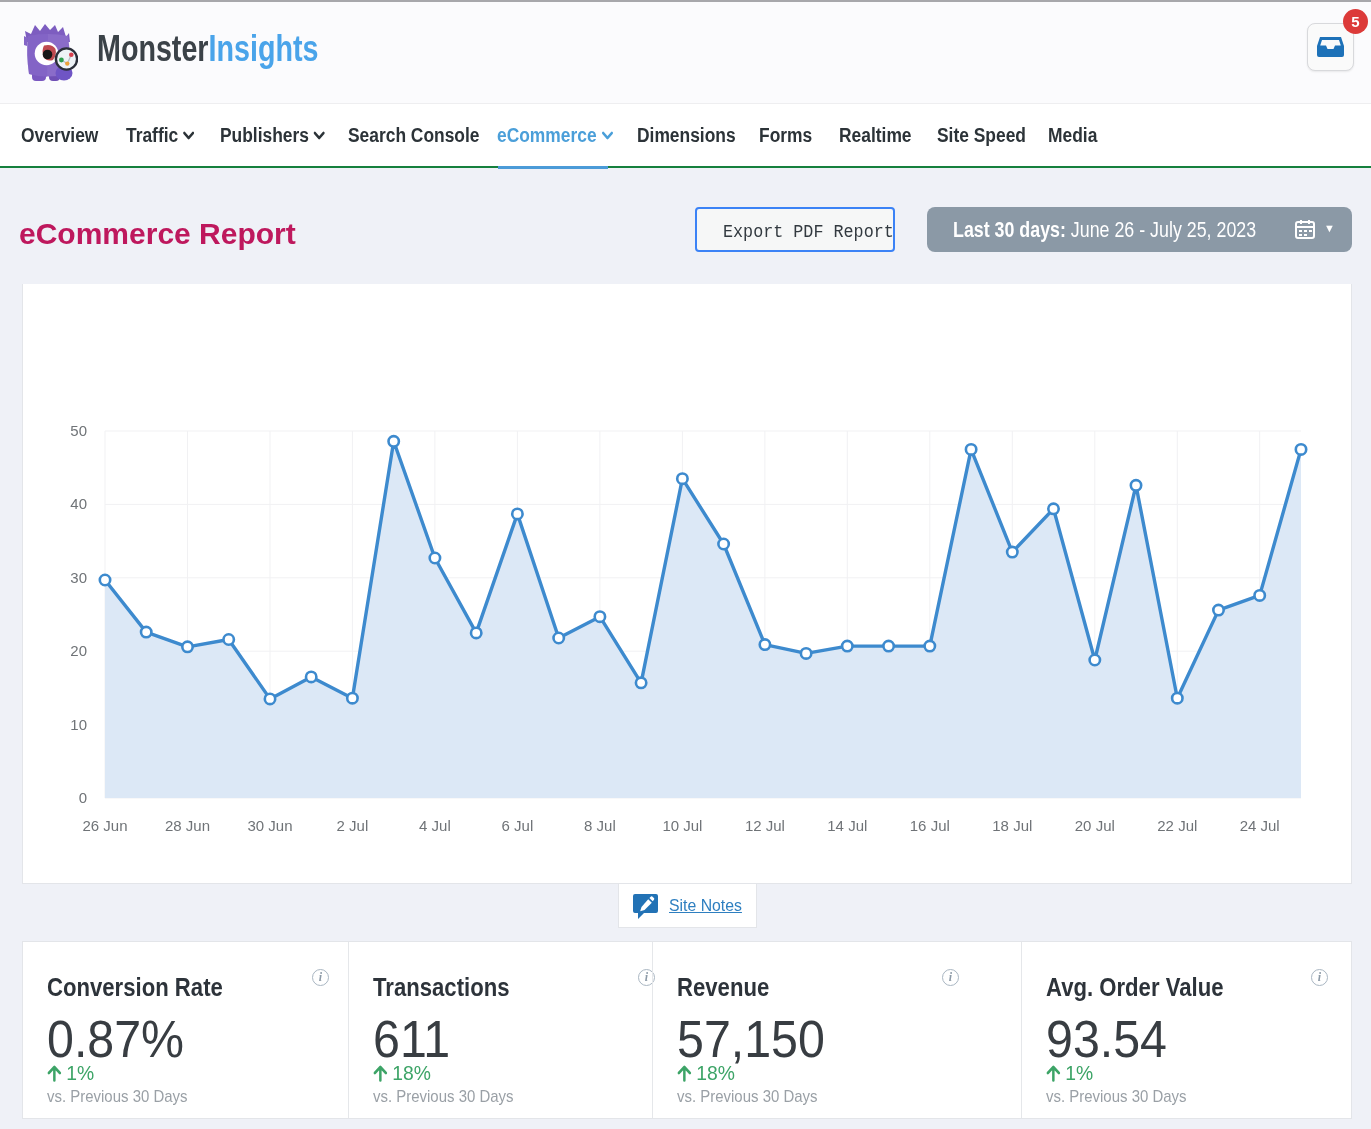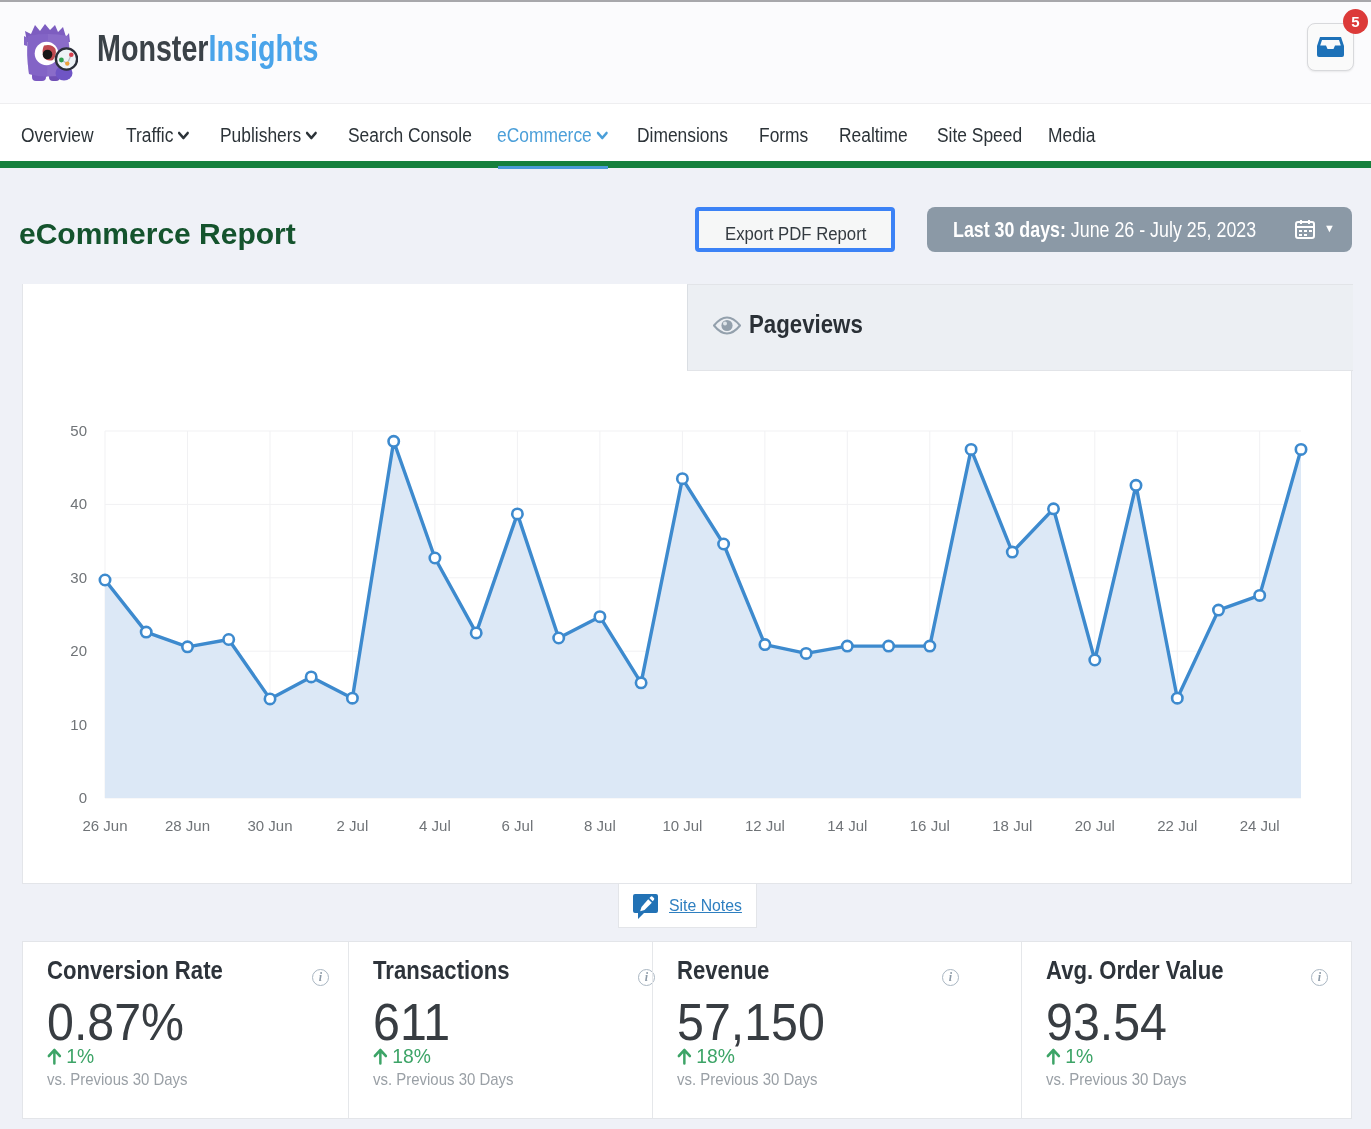"Overview" .nav { border-bottom: 7px solid #15803d -> 2px solid #15803d; font-weight: none -> bold }
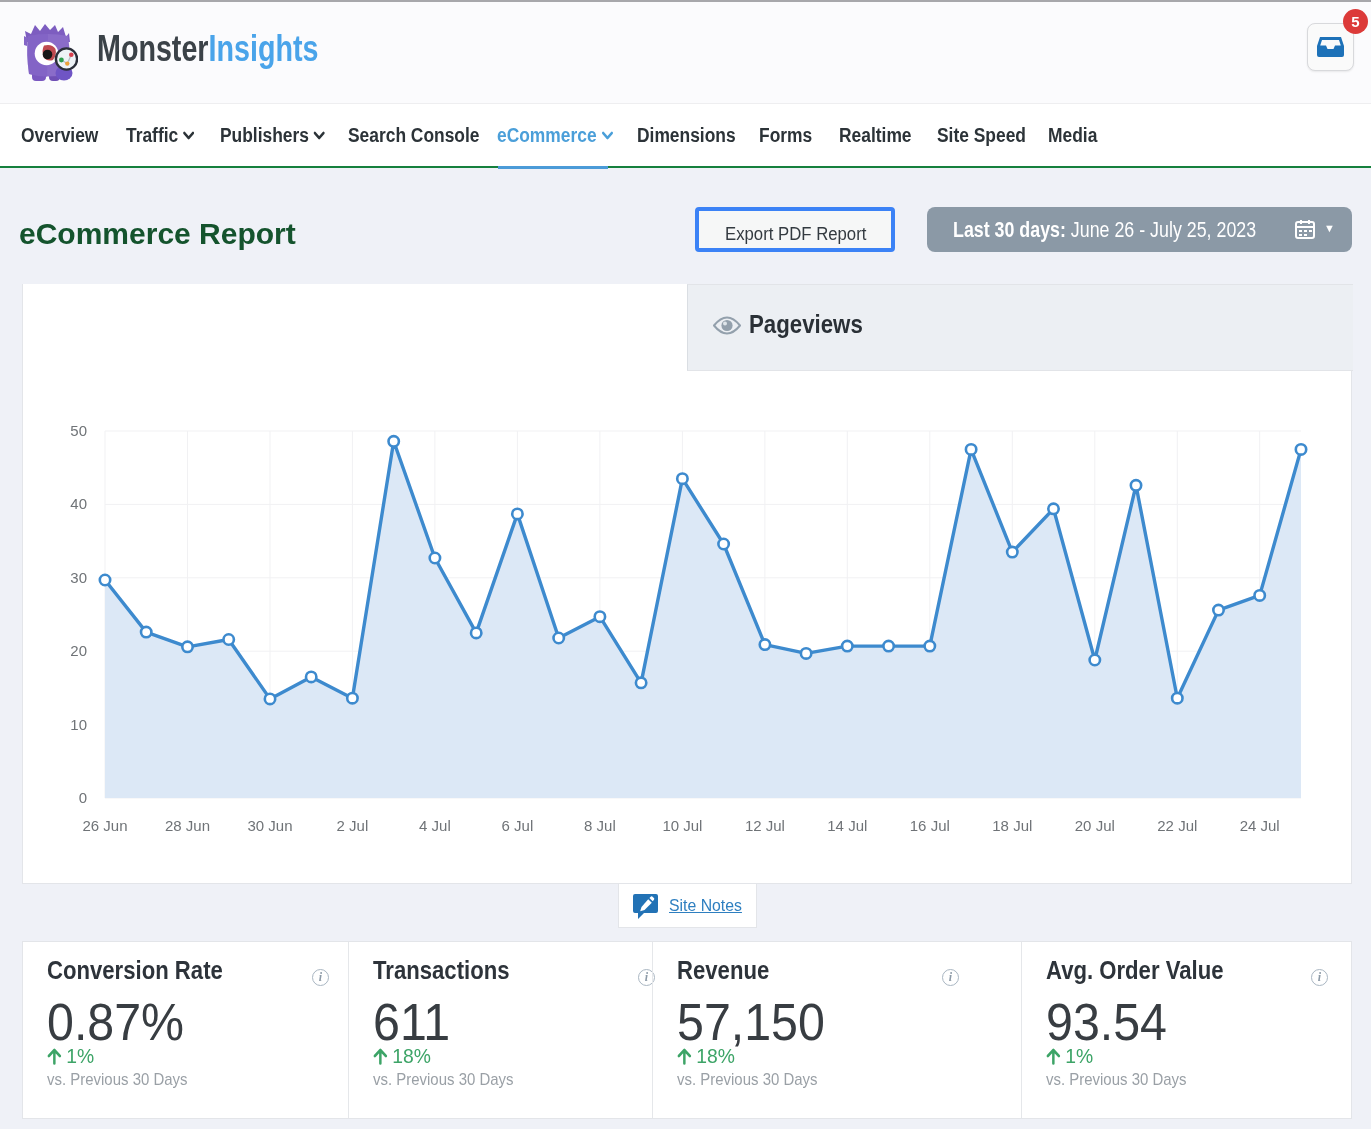"eCommerce Report" .h1 { color: #14532d -> #be185d }
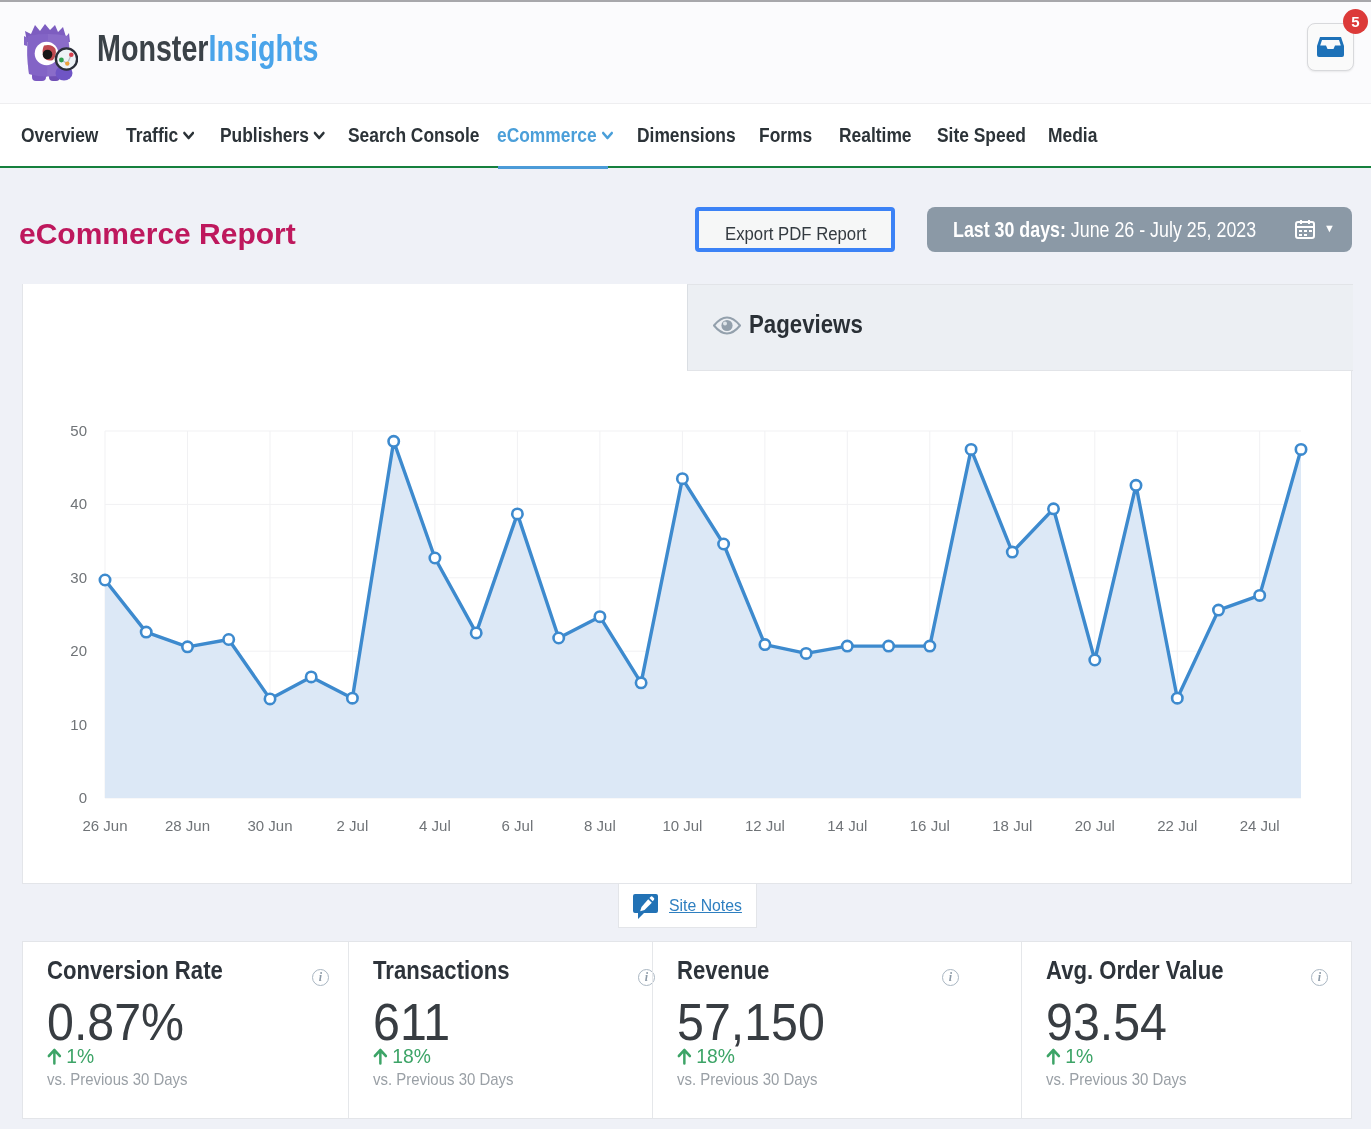"Export PDF Report" .exportbtn { border: 4px solid #3b82f6 -> 2px solid #3b82f6; font-family: none -> Liberation Mono, monospace }
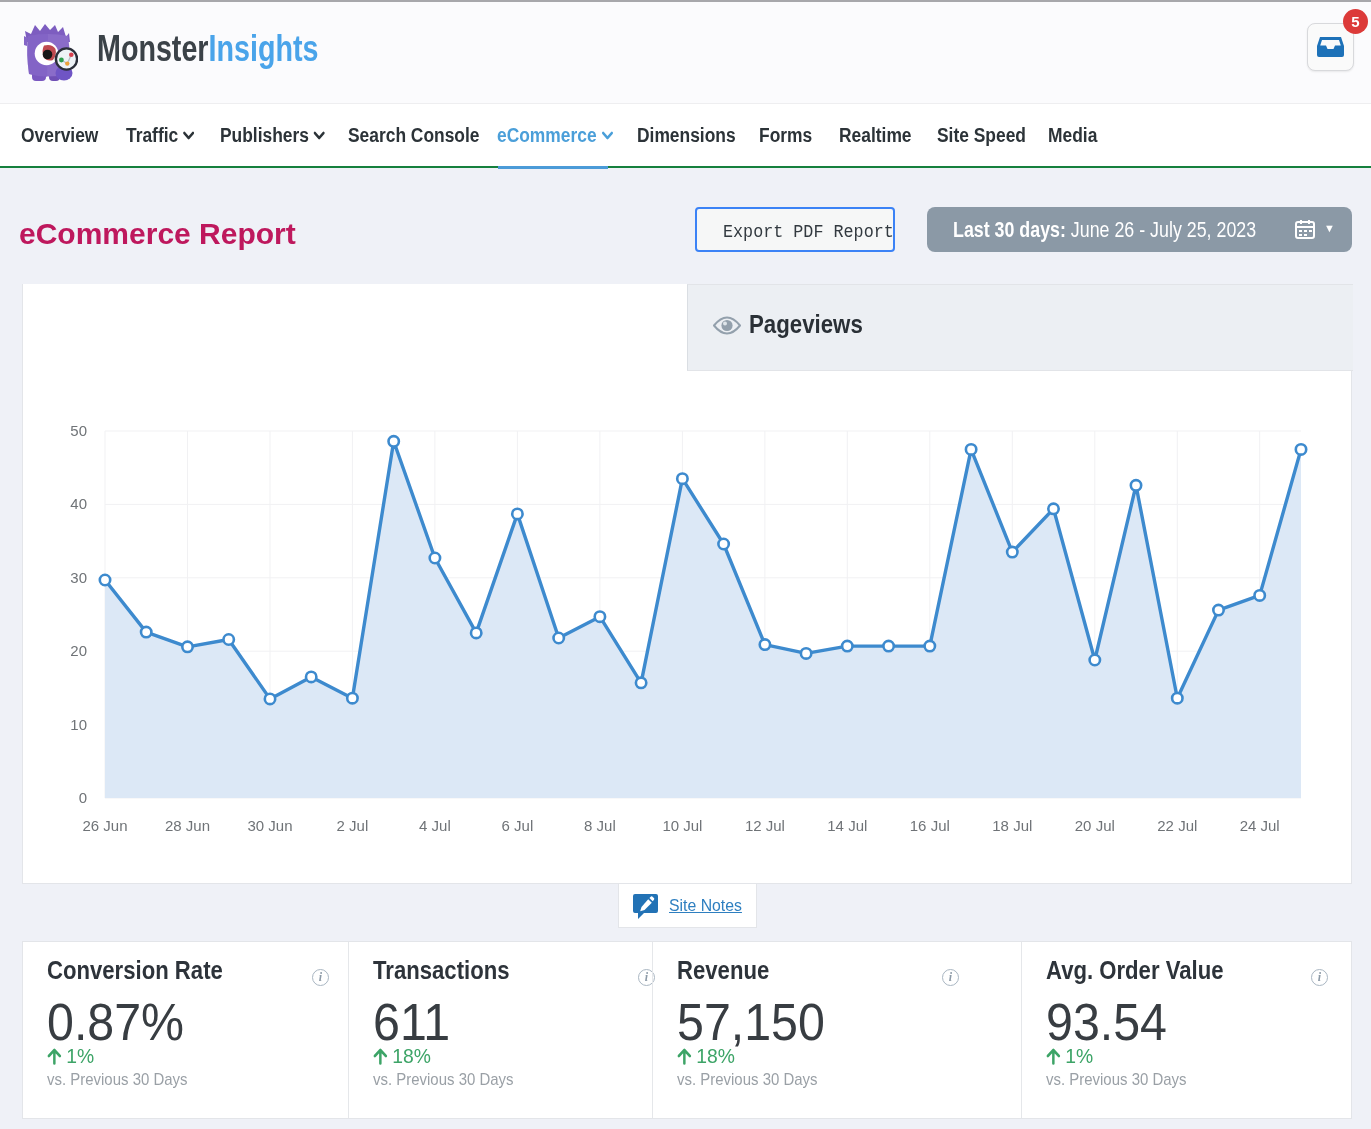"Pageviews" div.tab-page { html: <div> <svg> <path></path> <circle></circle> <circle></circle> </svg> <div>Pageviews</div> </div> -> none }
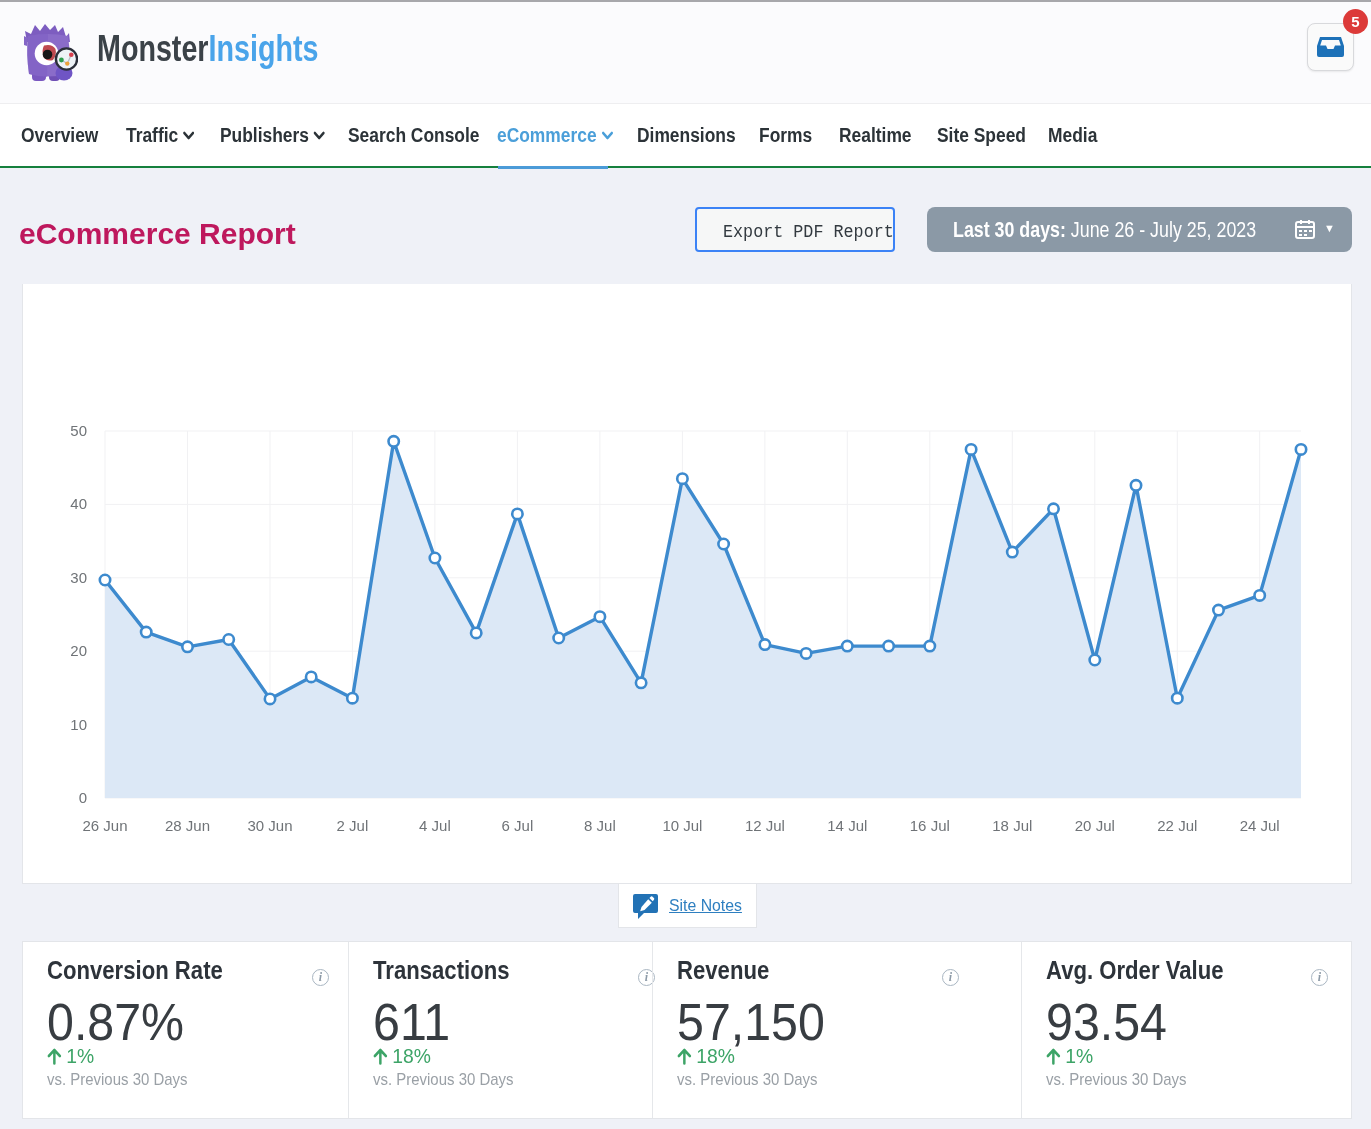"Conversion Rate" .stat { padding: 15px 24px 0 24px -> 32px 24px 0 24px }
